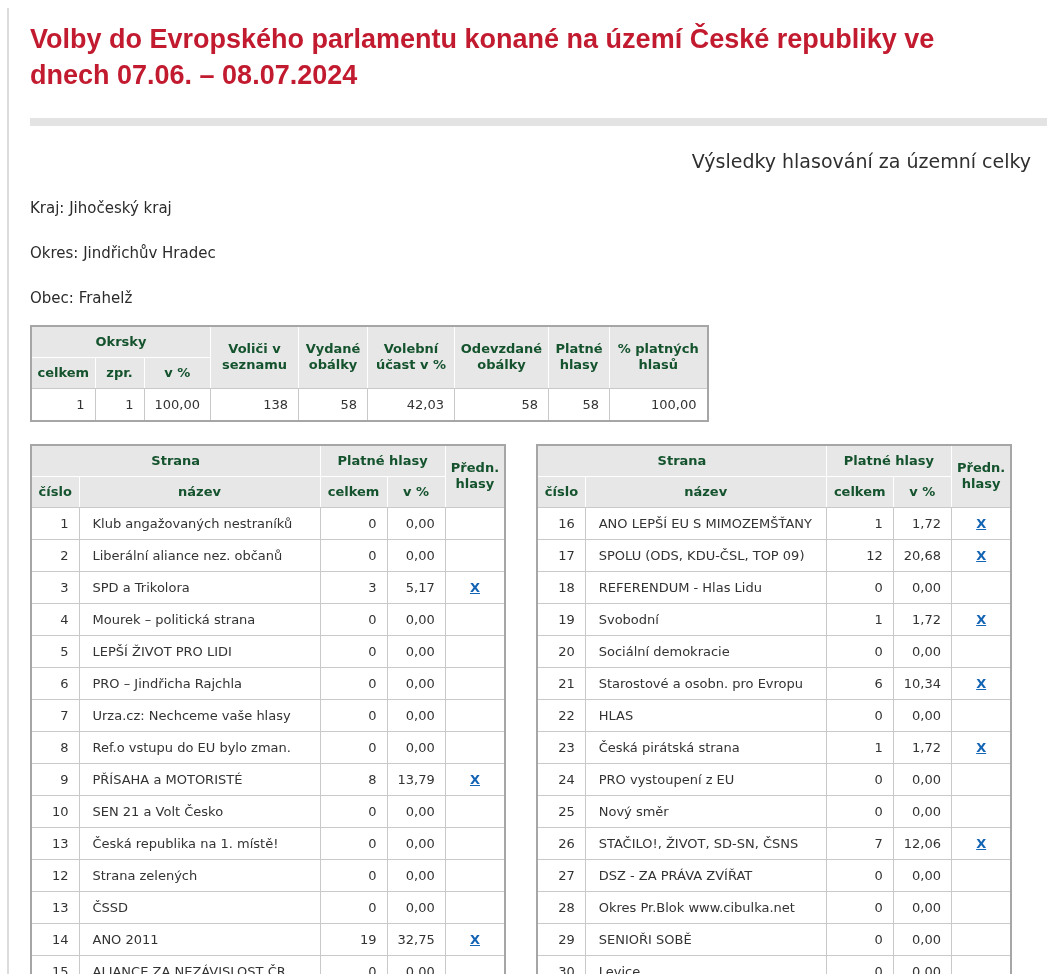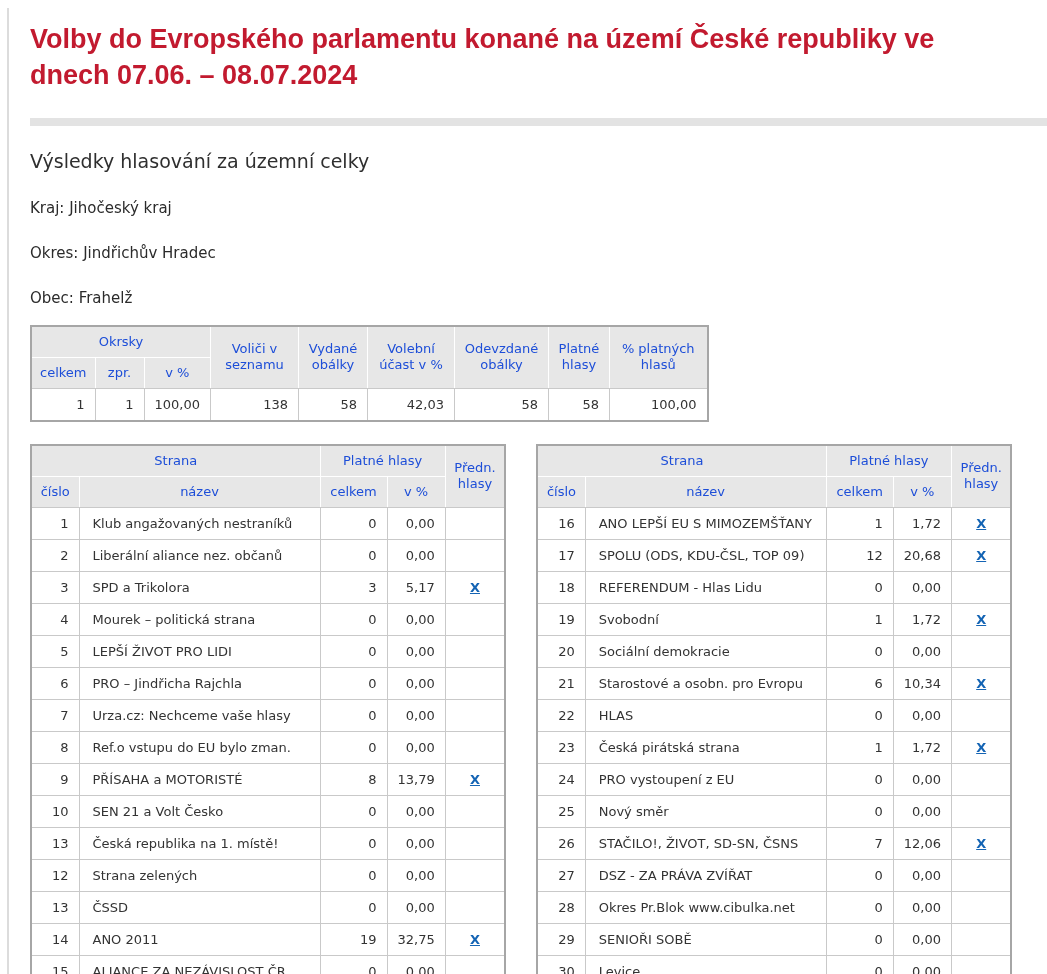"Výsledky hlasování za územní celky" h2.section-heading { margin: 24px 0 0 0 -> 24px 16px 0 0; text-align: none -> right }
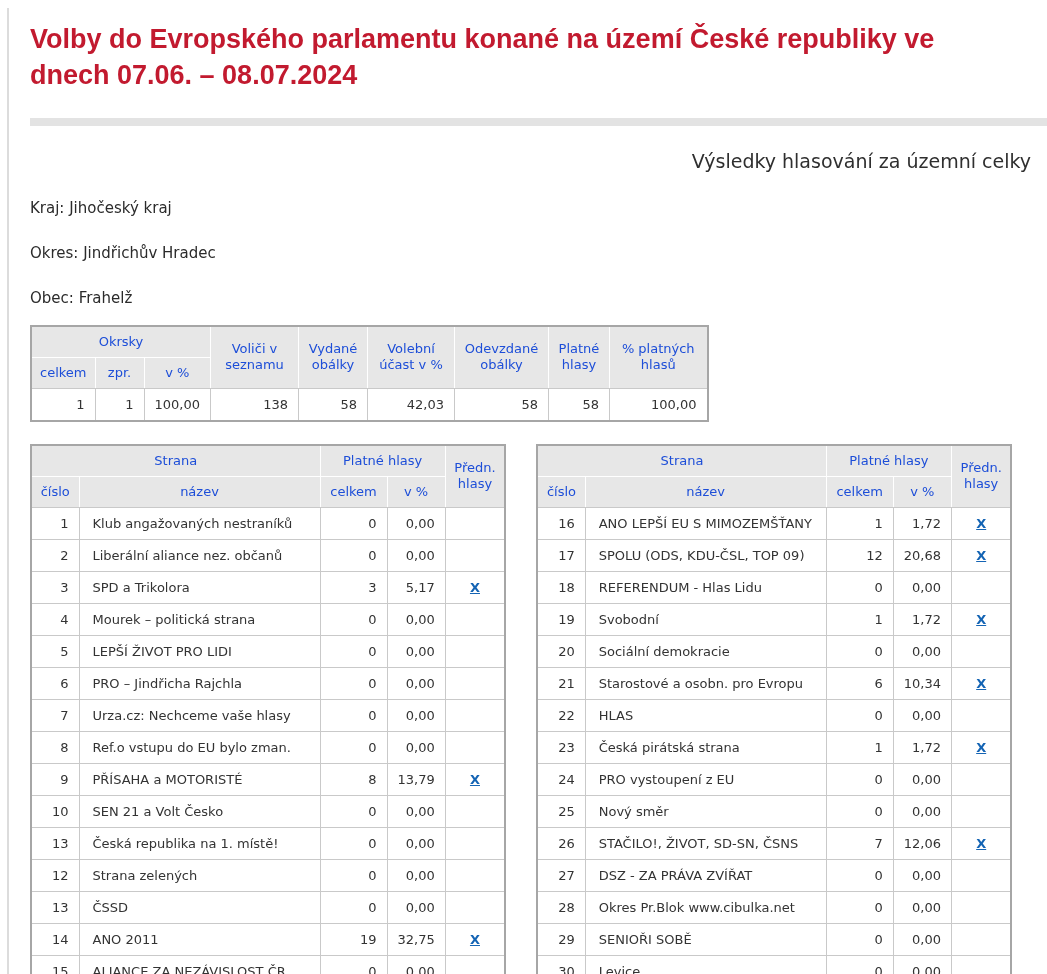"Okrsky" th { color: #1d4ed8 -> #14532d; font-weight: 400 -> 700 }
